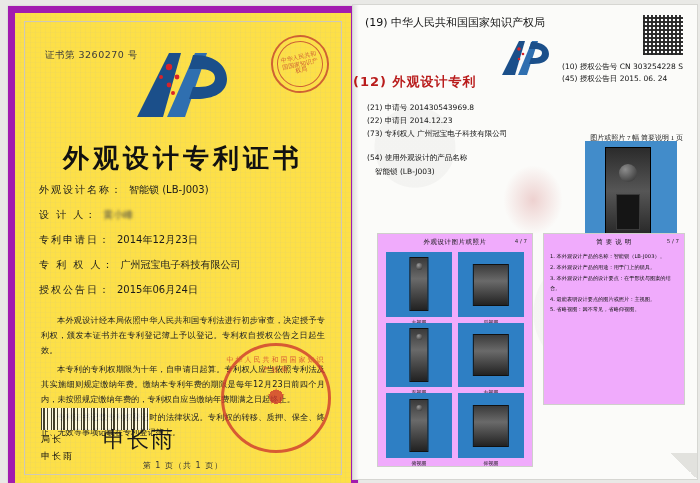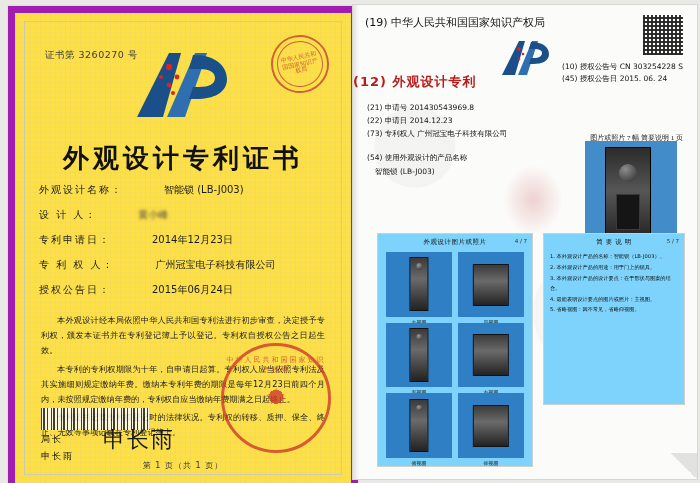"外观设计名称：" .frow { gap: 35px -> none }
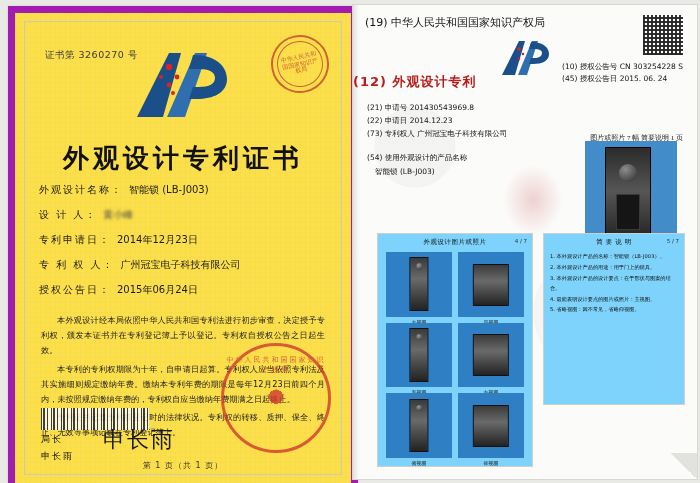"外观设计图片或照片" .panel { background: #7dd3fc -> #f0abfc }
